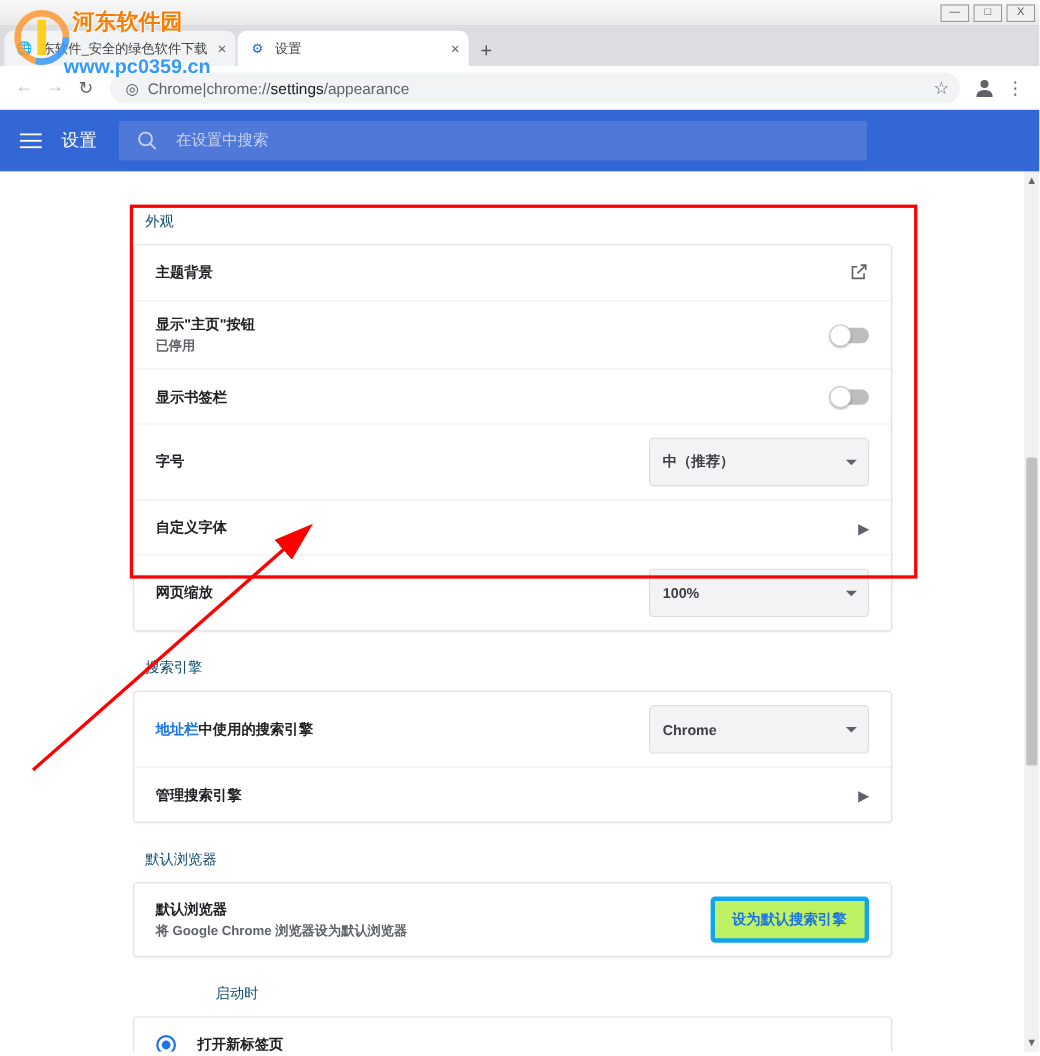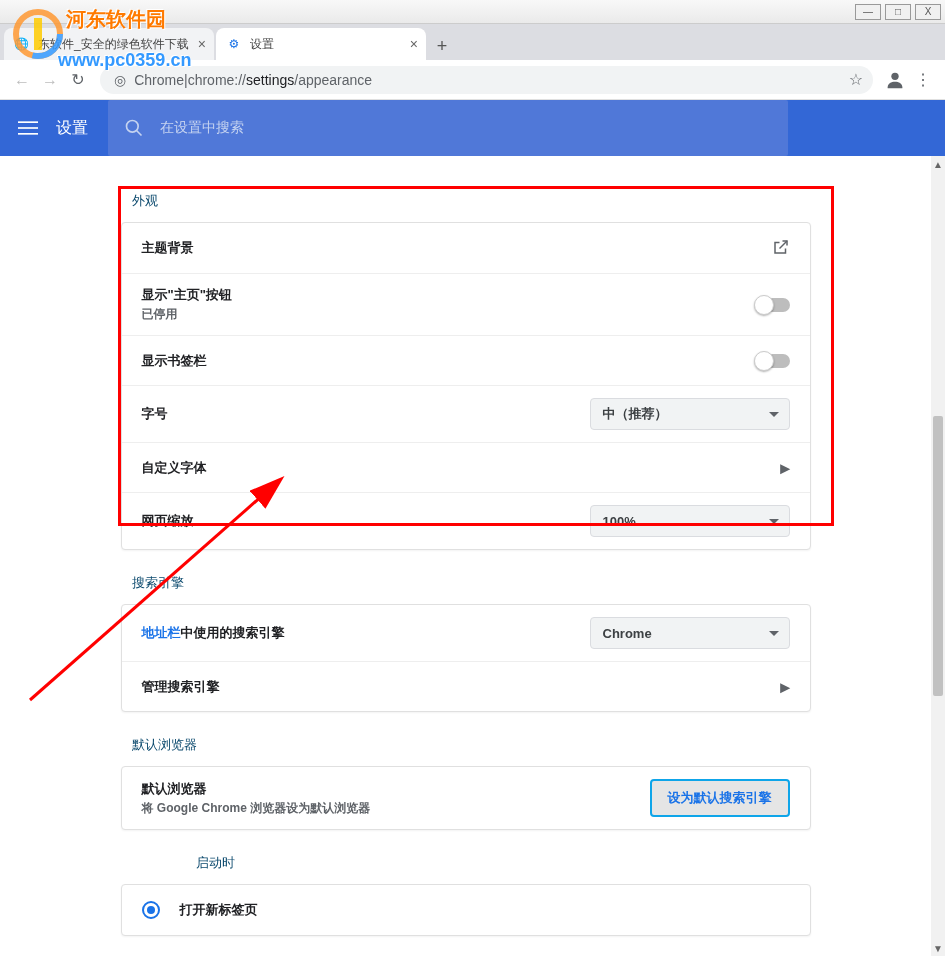"在设置中搜索" .searchbox { height: 56px -> 36px }
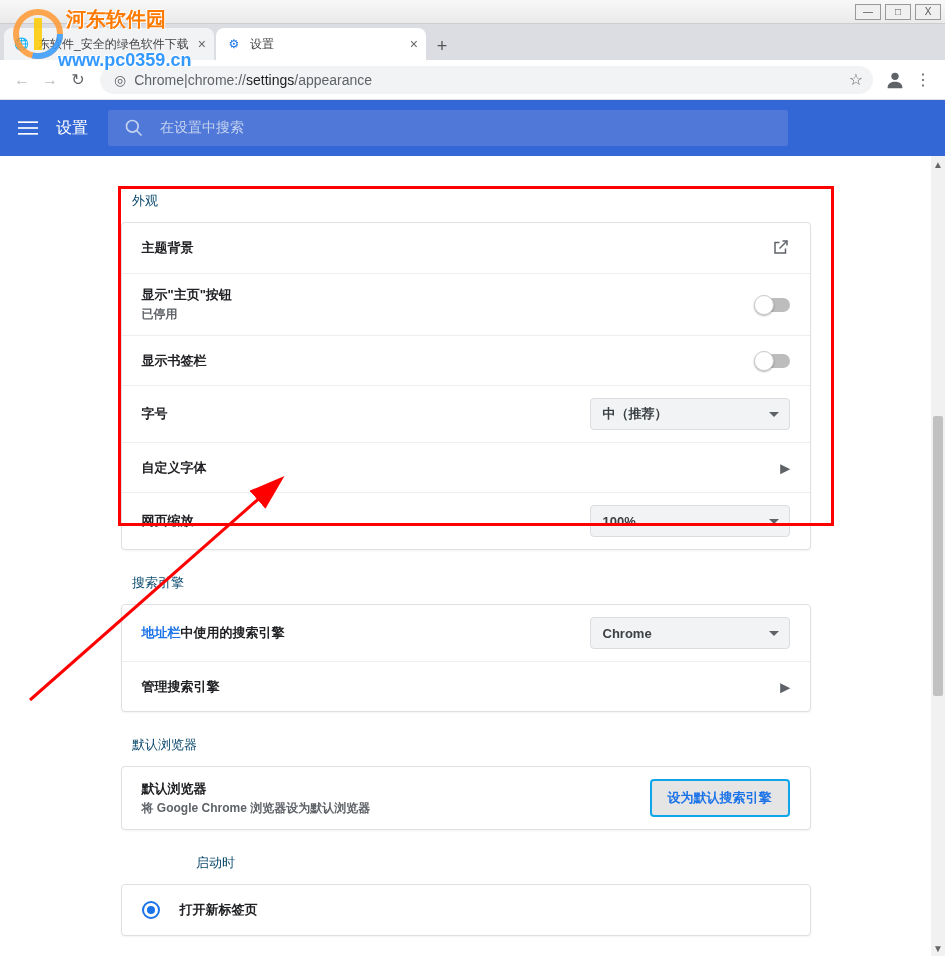"中（推荐）" .dropdown { height: 32px -> 44px }
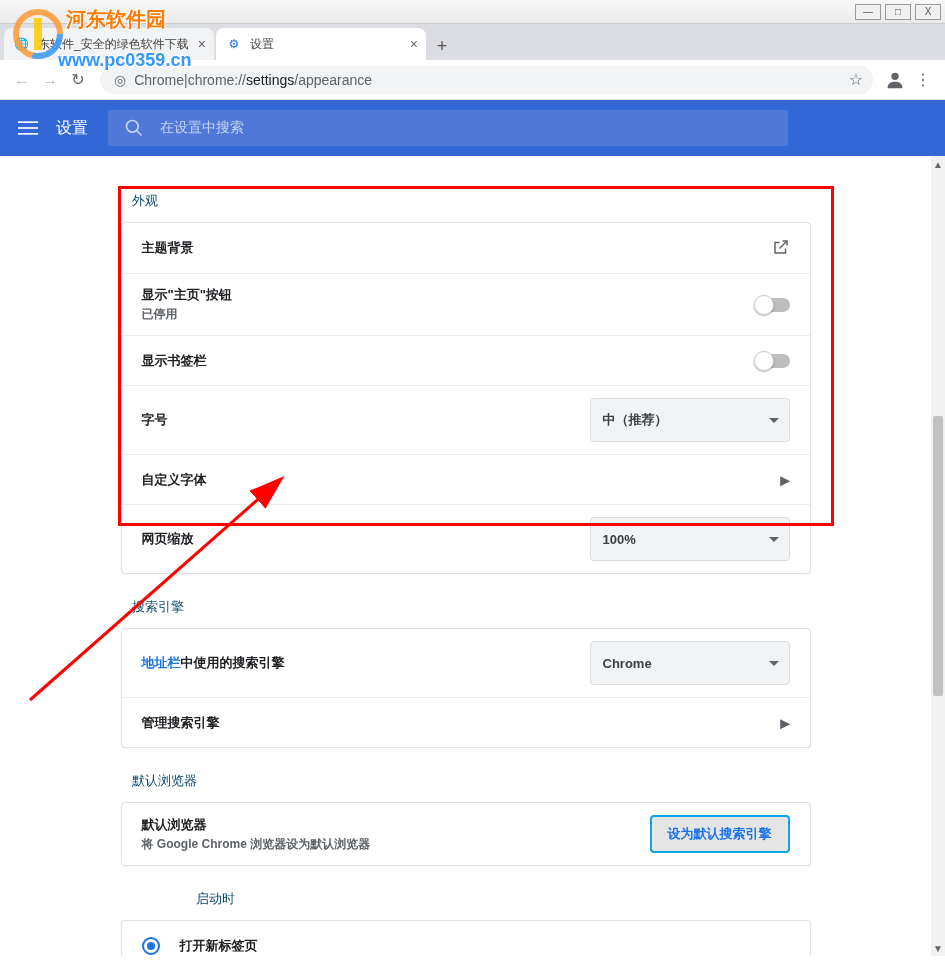"设为默认搜索引擎" .outline-btn { background: #e5e5e5 -> #bef264; border: 2px solid #0ea5e9 -> 4px solid #0ea5e9 }
